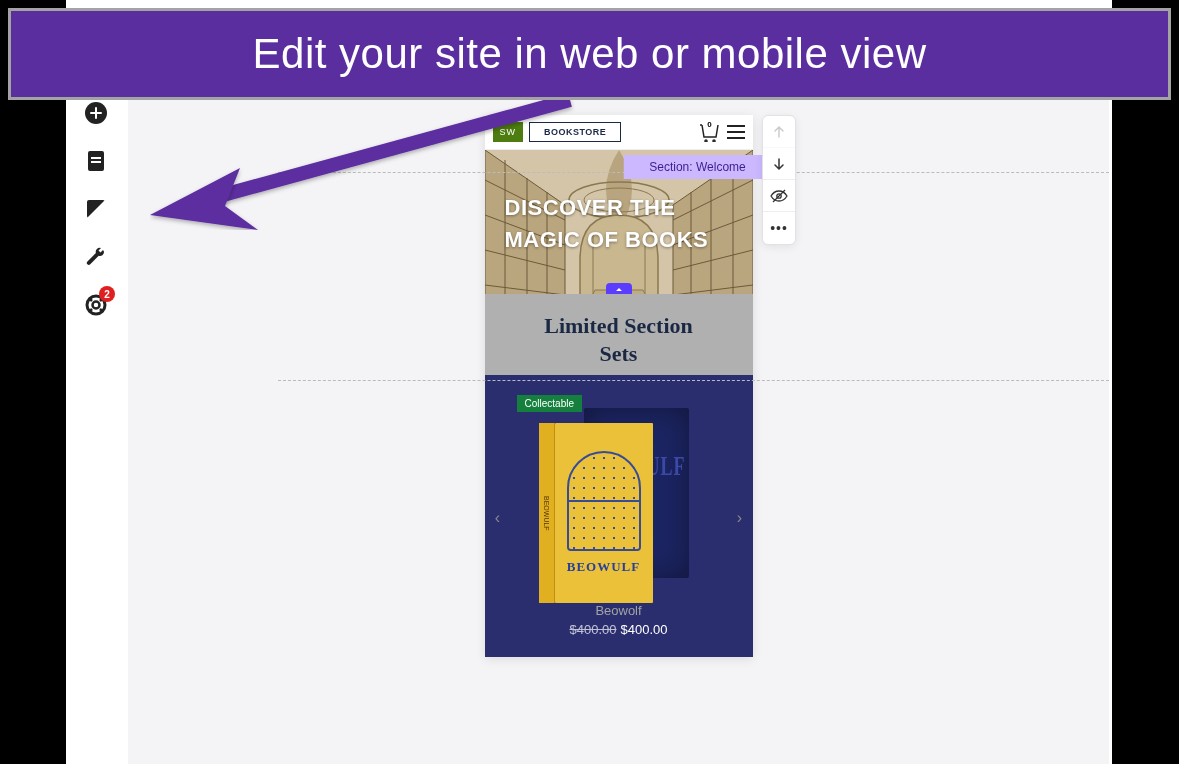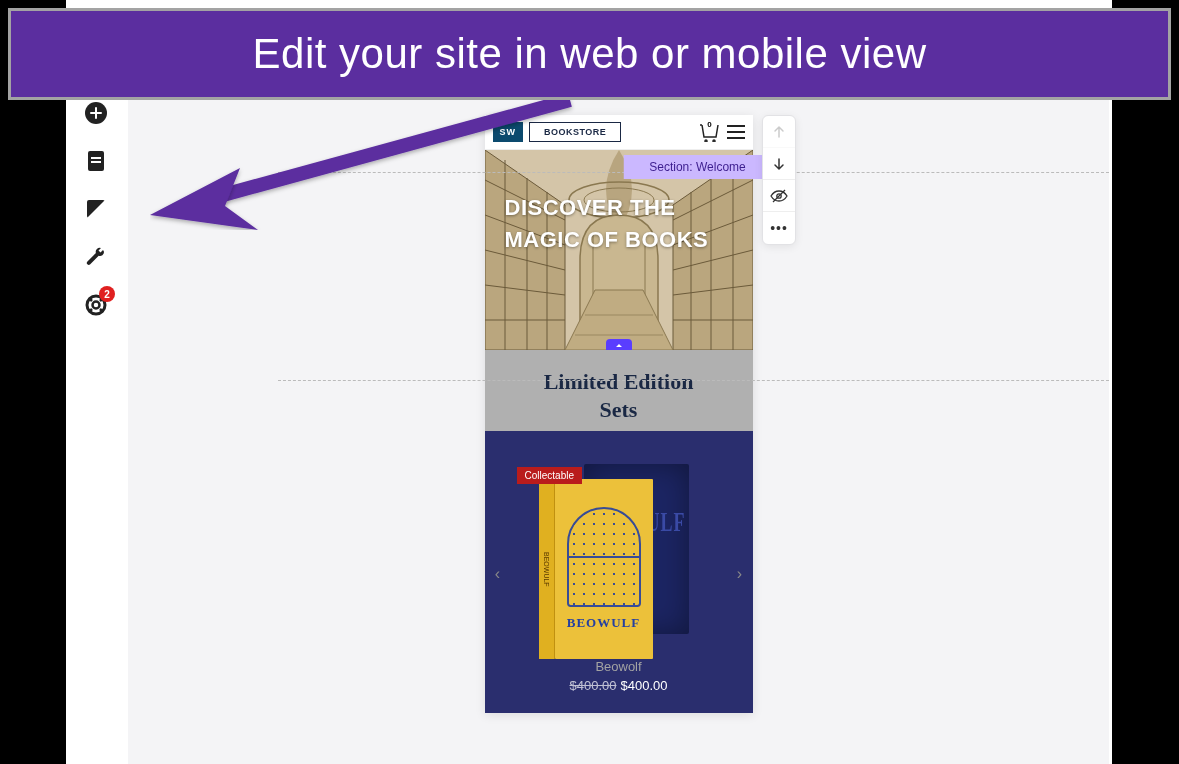"SW" .mp-logo { background: #0c4a6e -> #4d7c0f; font-weight: 700 -> 400 }
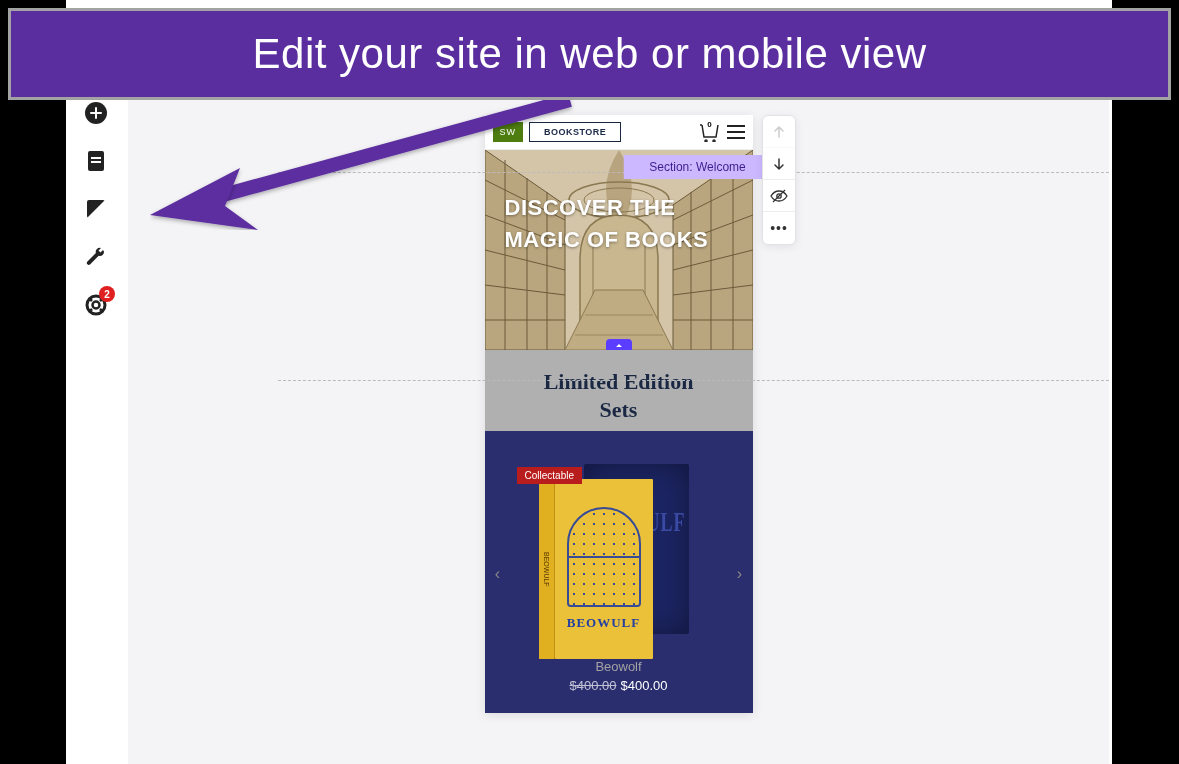"DISCOVER THE MAGIC OF BOOKS" .hero { height: 200px -> 144px }
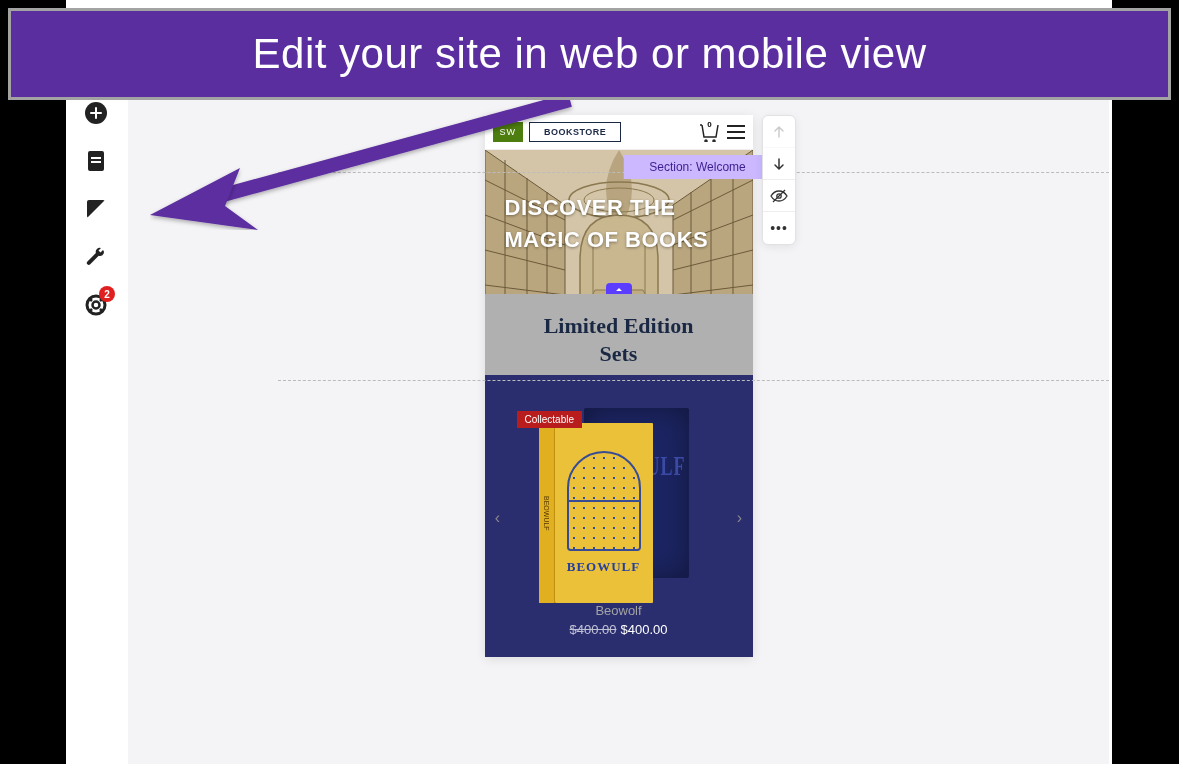"Limited Edition" span { text: Edition -> Section }
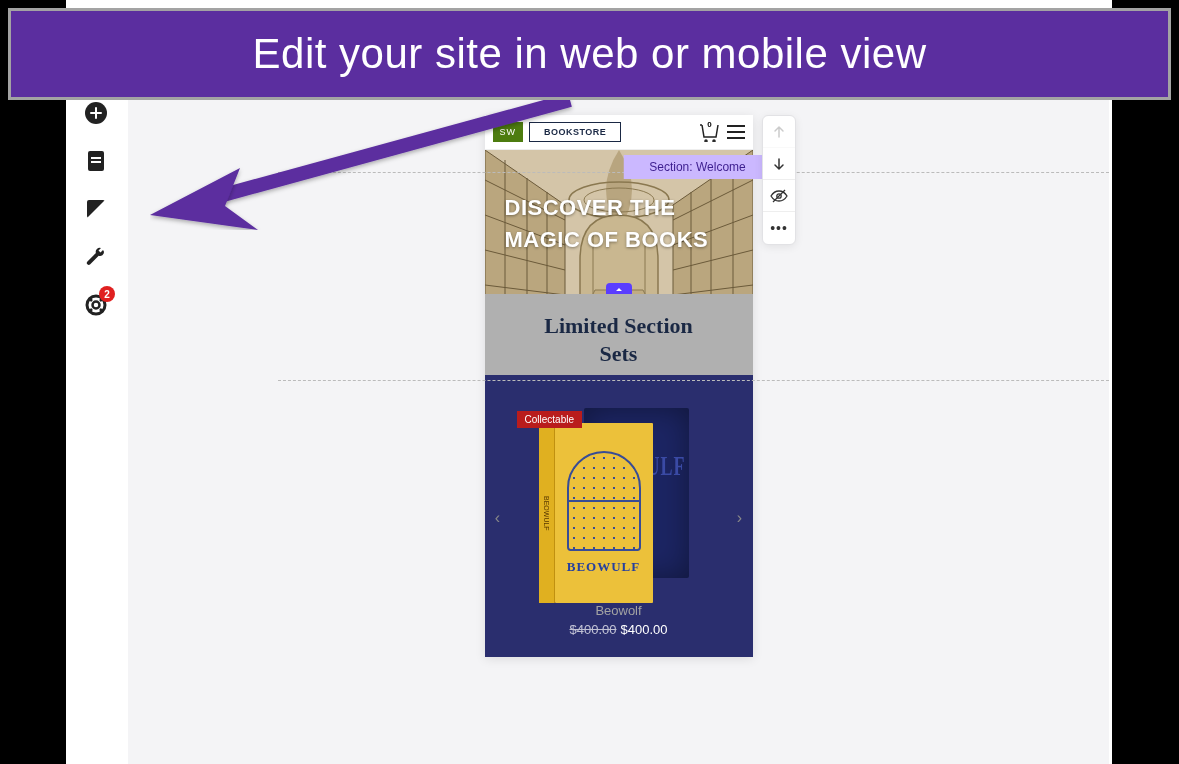"Collectable" .prod-badge { background: #b91c1c -> #15803d; top: 36px -> 20px }
